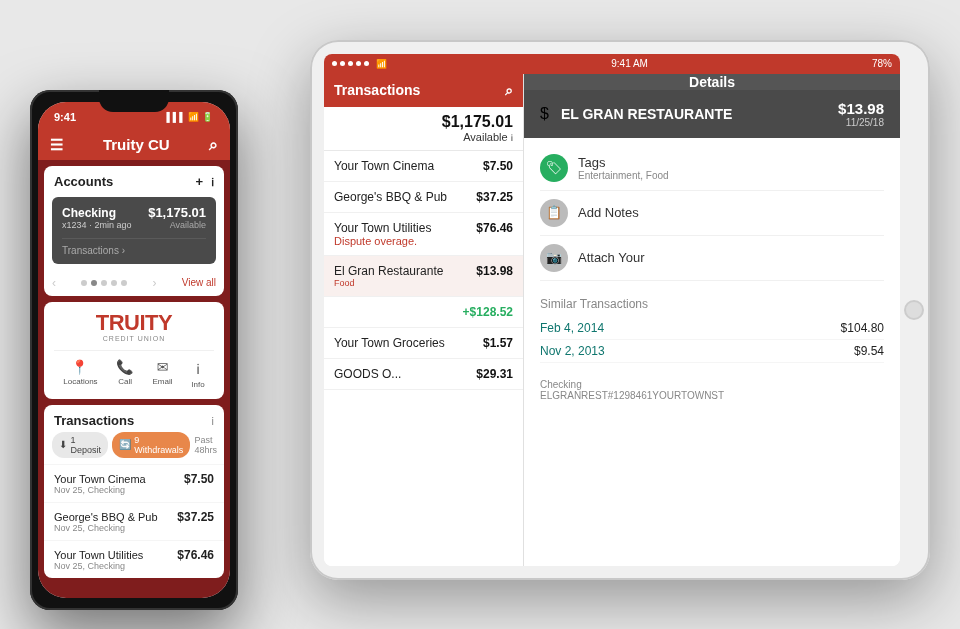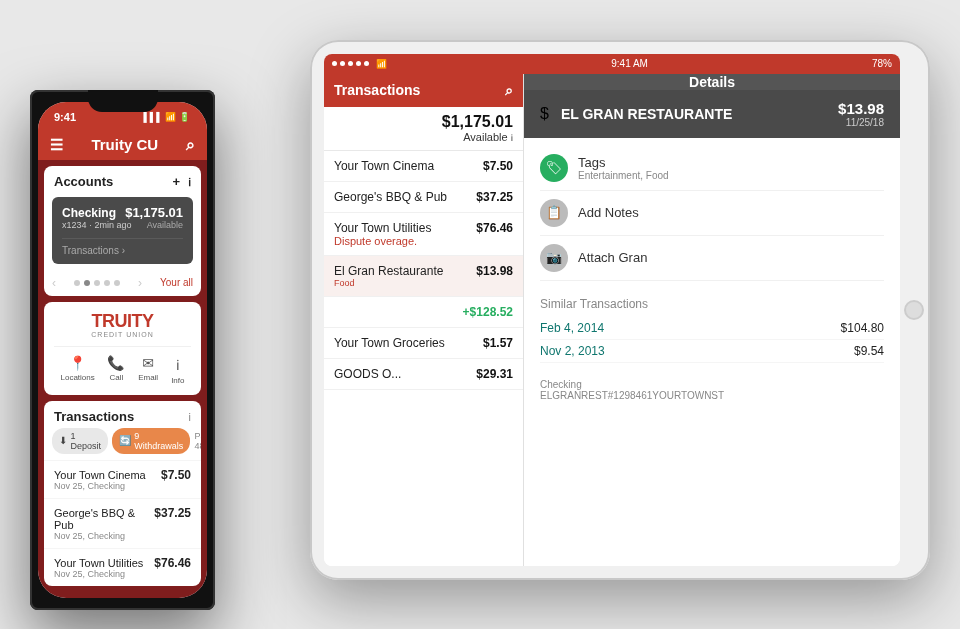"9:41" .phone { border-radius: 8px -> 20px; width: 185px -> 208px }
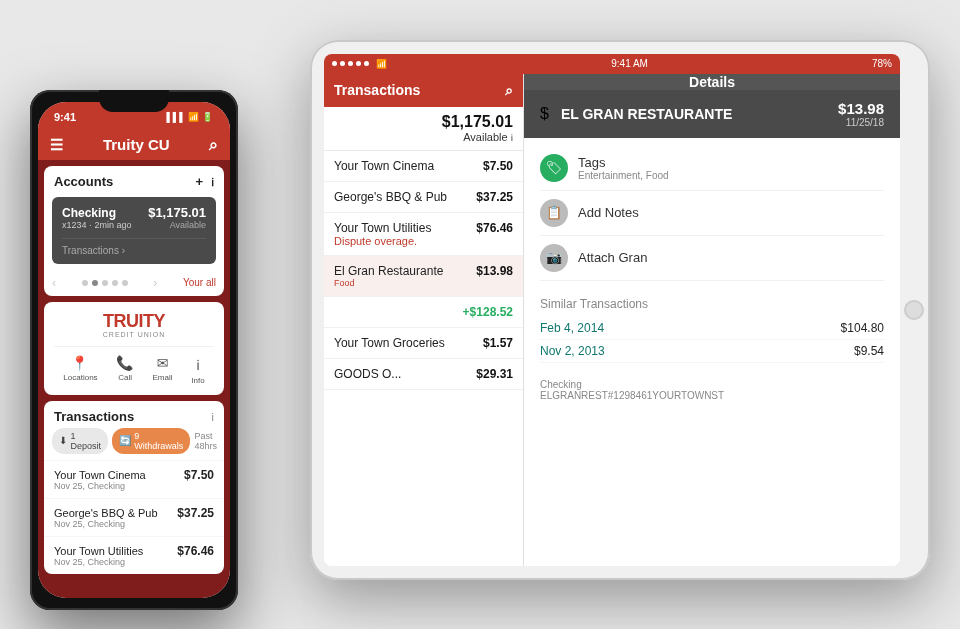"Attach Gran" div.detail-action-label { text: Gran -> Your }
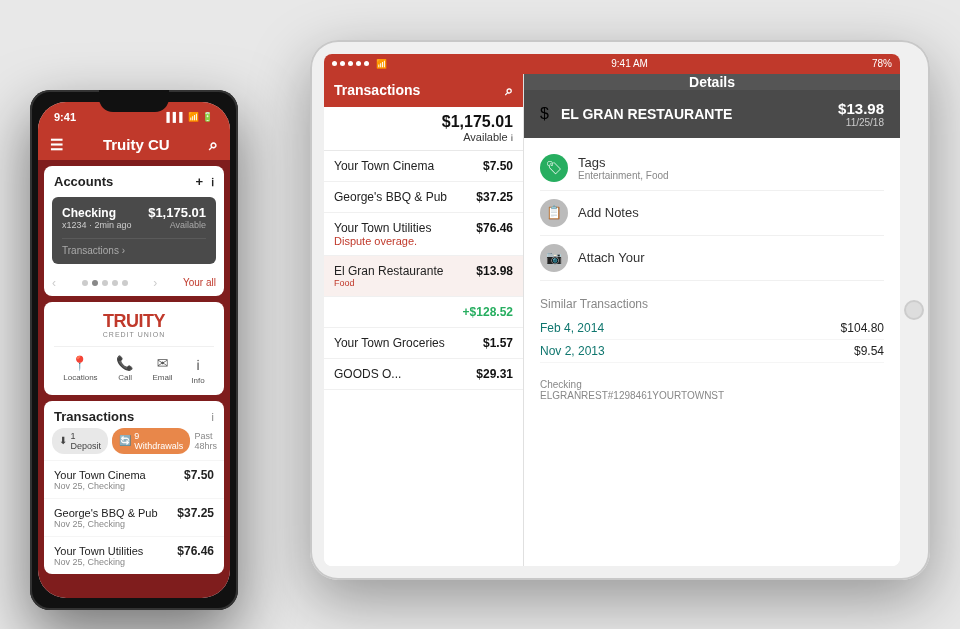"Your all" span.phone-view-all { text: Your -> View }
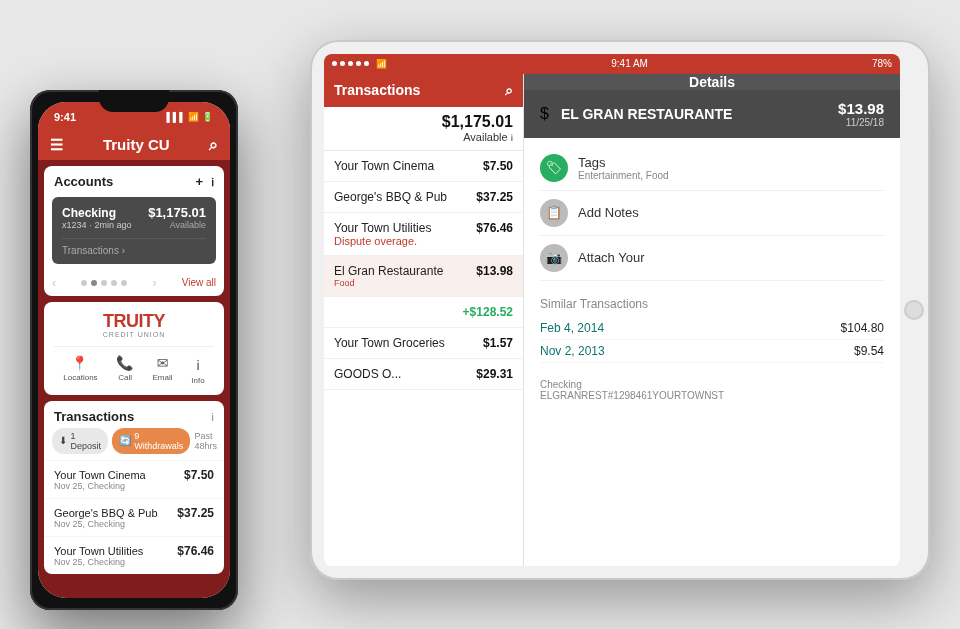"TRUITY" .phone-logo { font-size: 18px -> 22px }
